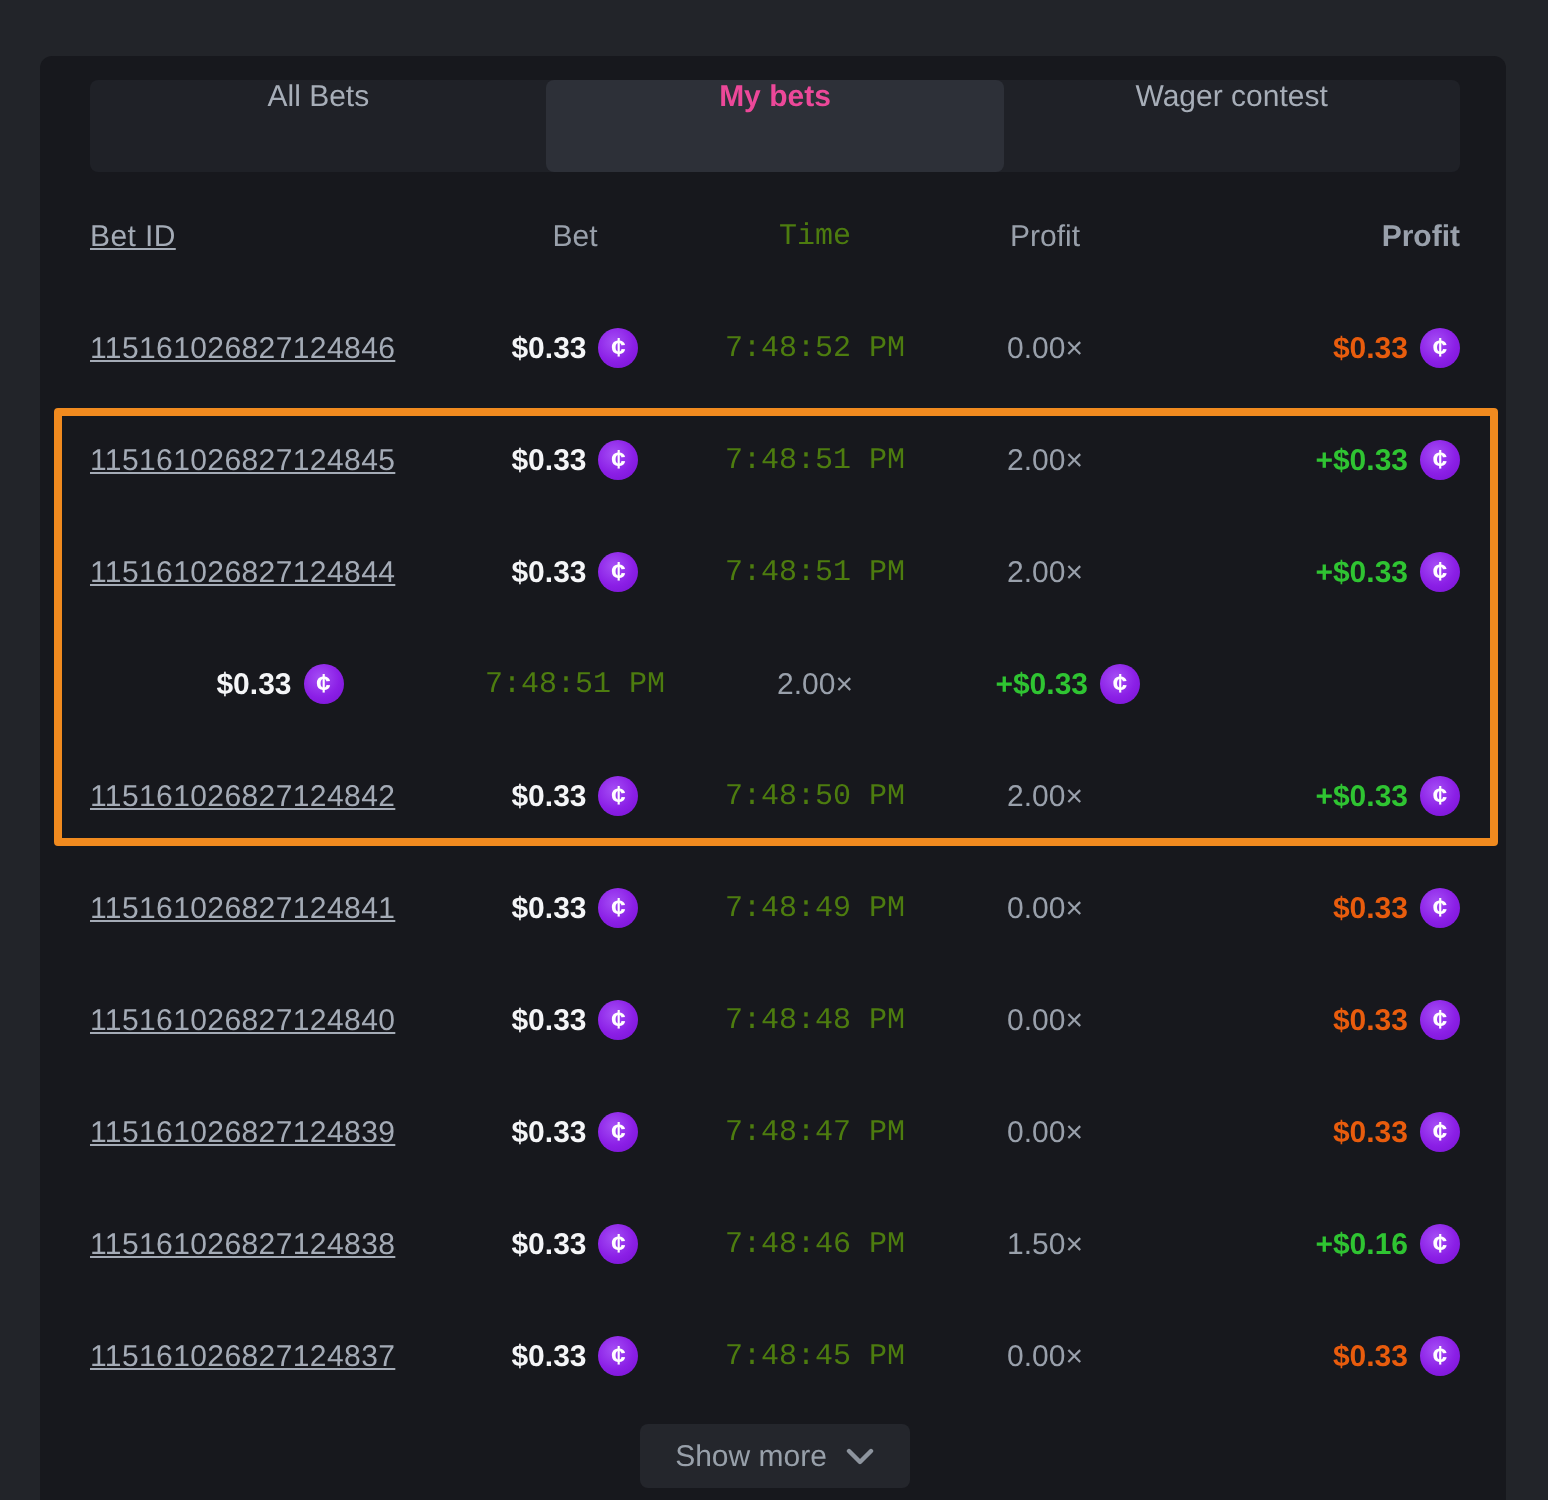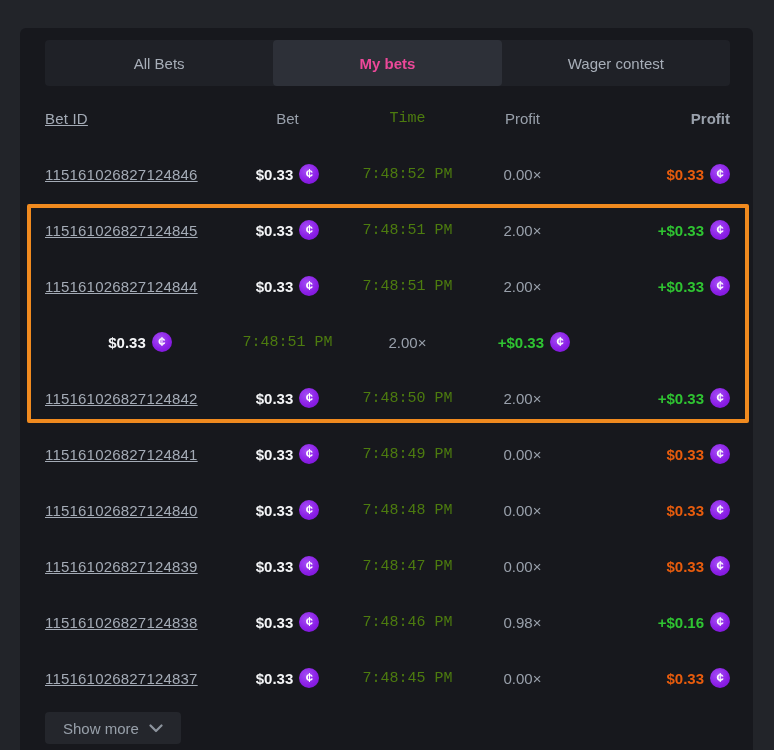"All Bets" .tab { align-items: center -> none }
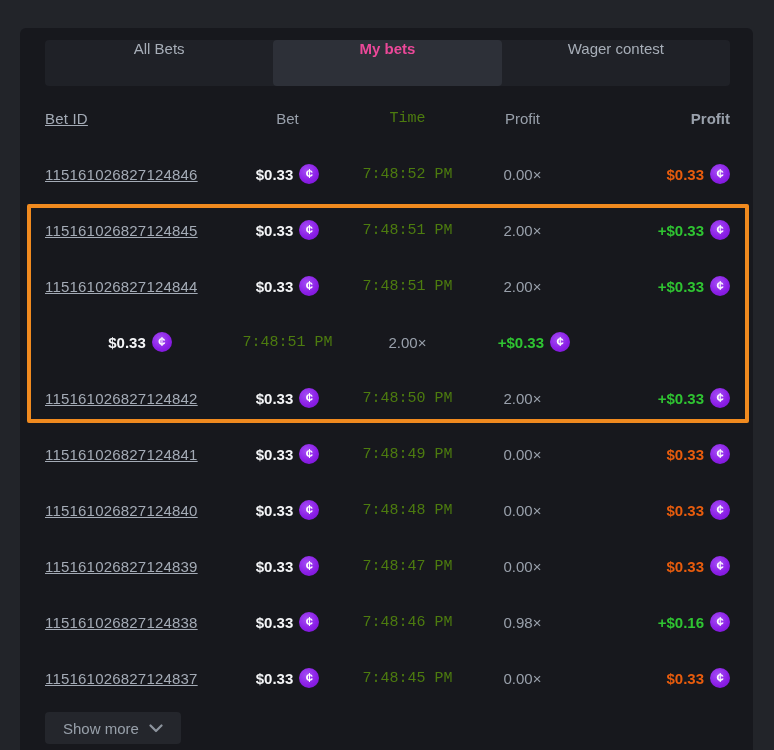"0.98×" div.cell { text: 0.98 -> 1.50 }
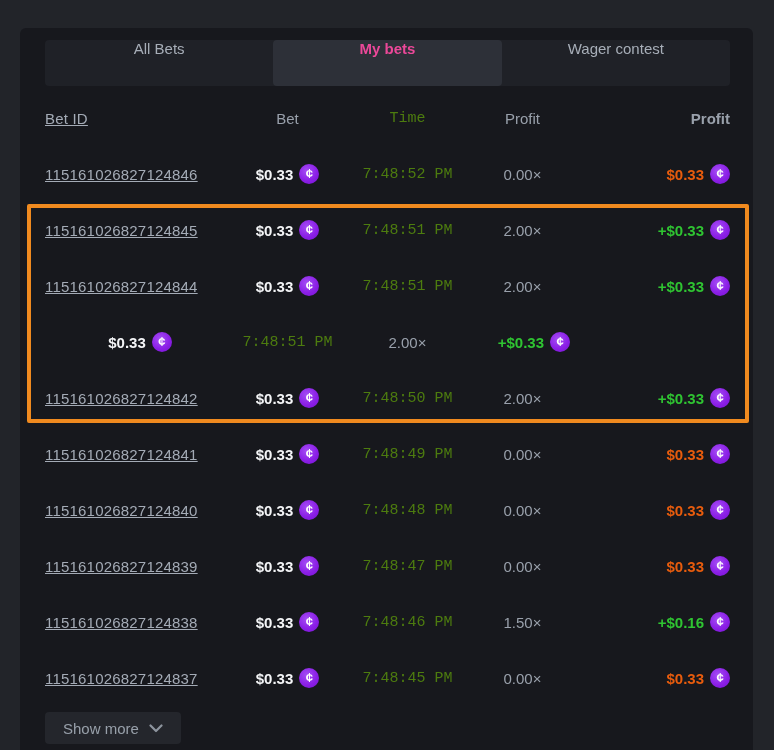"Show more" .show-more-wrap { justify-content: none -> center }
